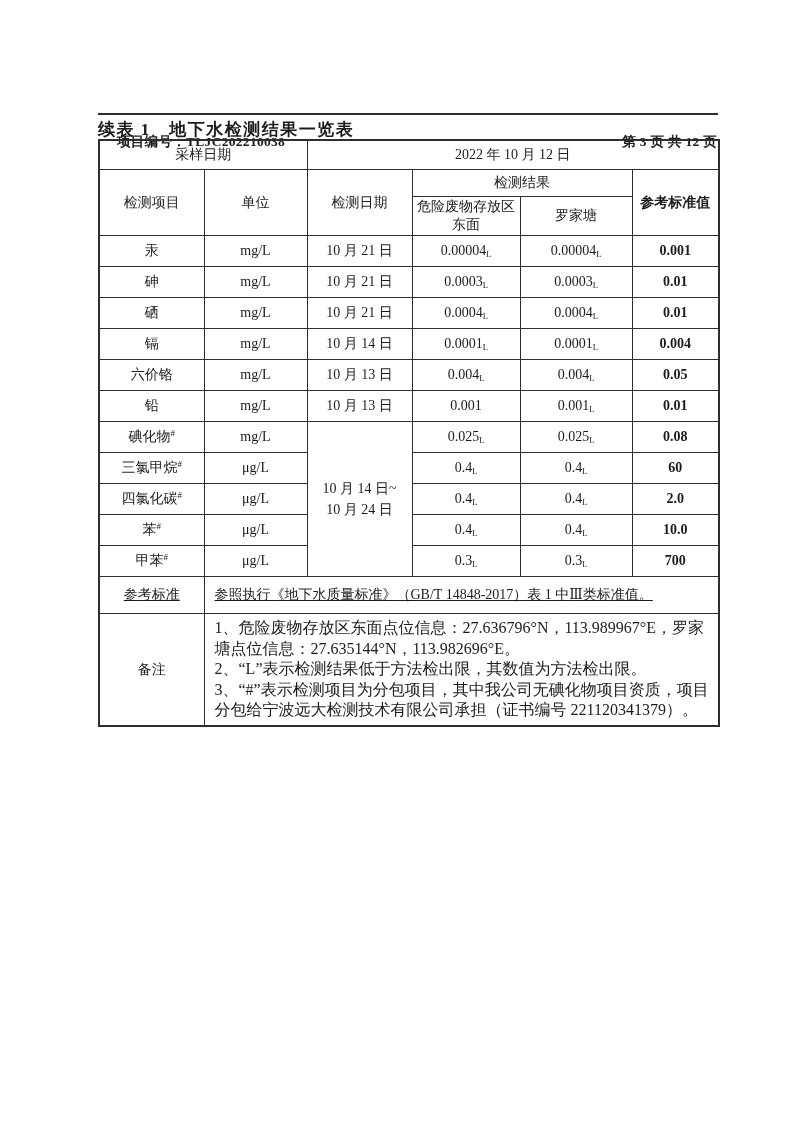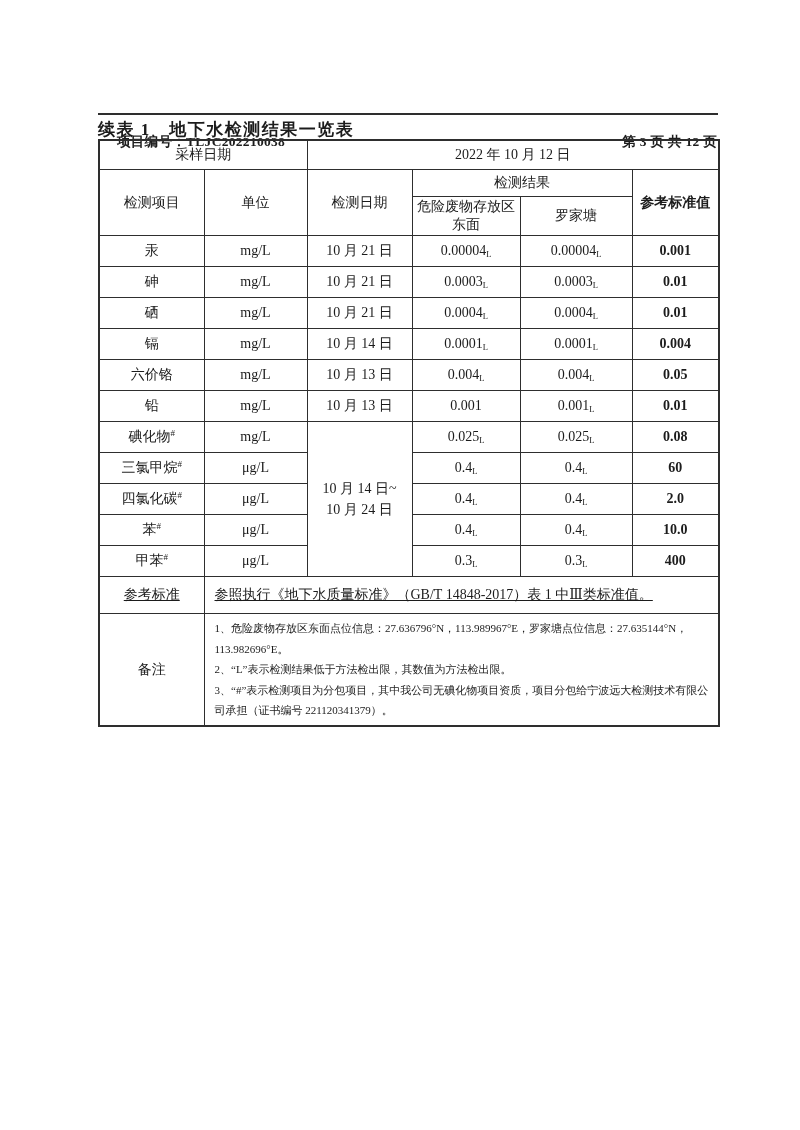"400" td.bold { text: 400 -> 700 }
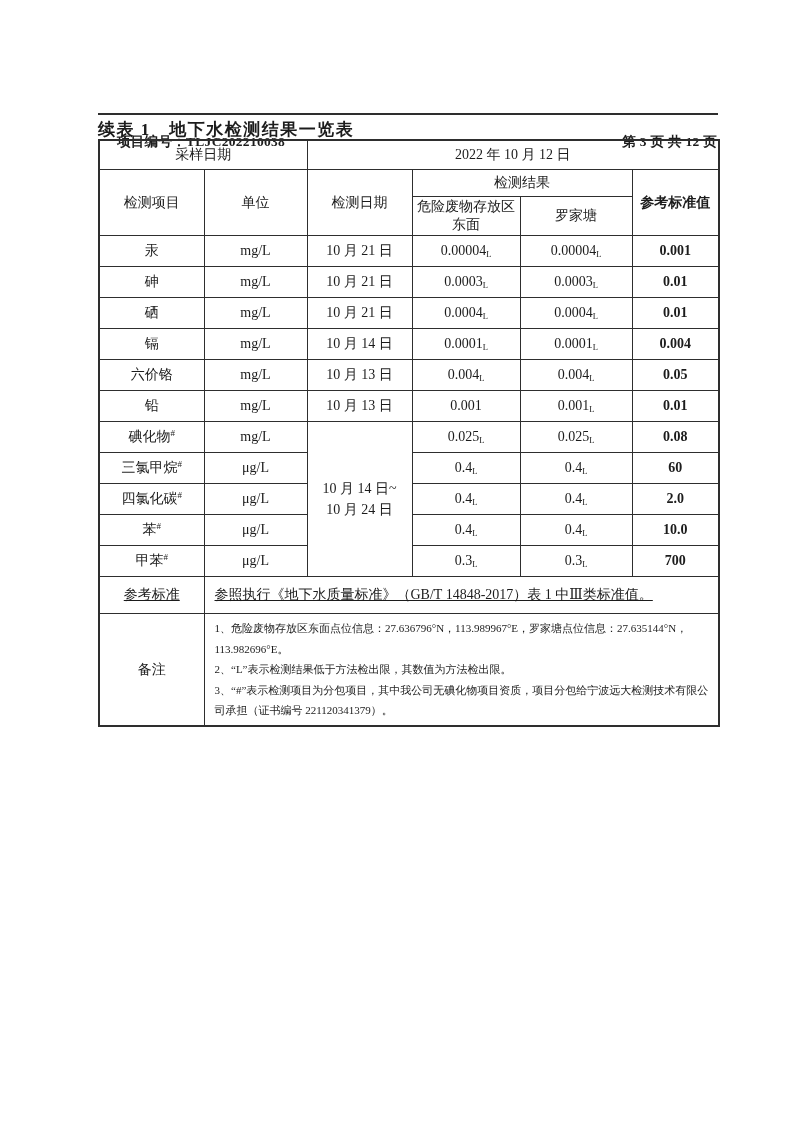"1、危险废物存放区东面点位信息：27.636796°N，113.989967°E" .remarks div { font-size: 11px -> 16px }
